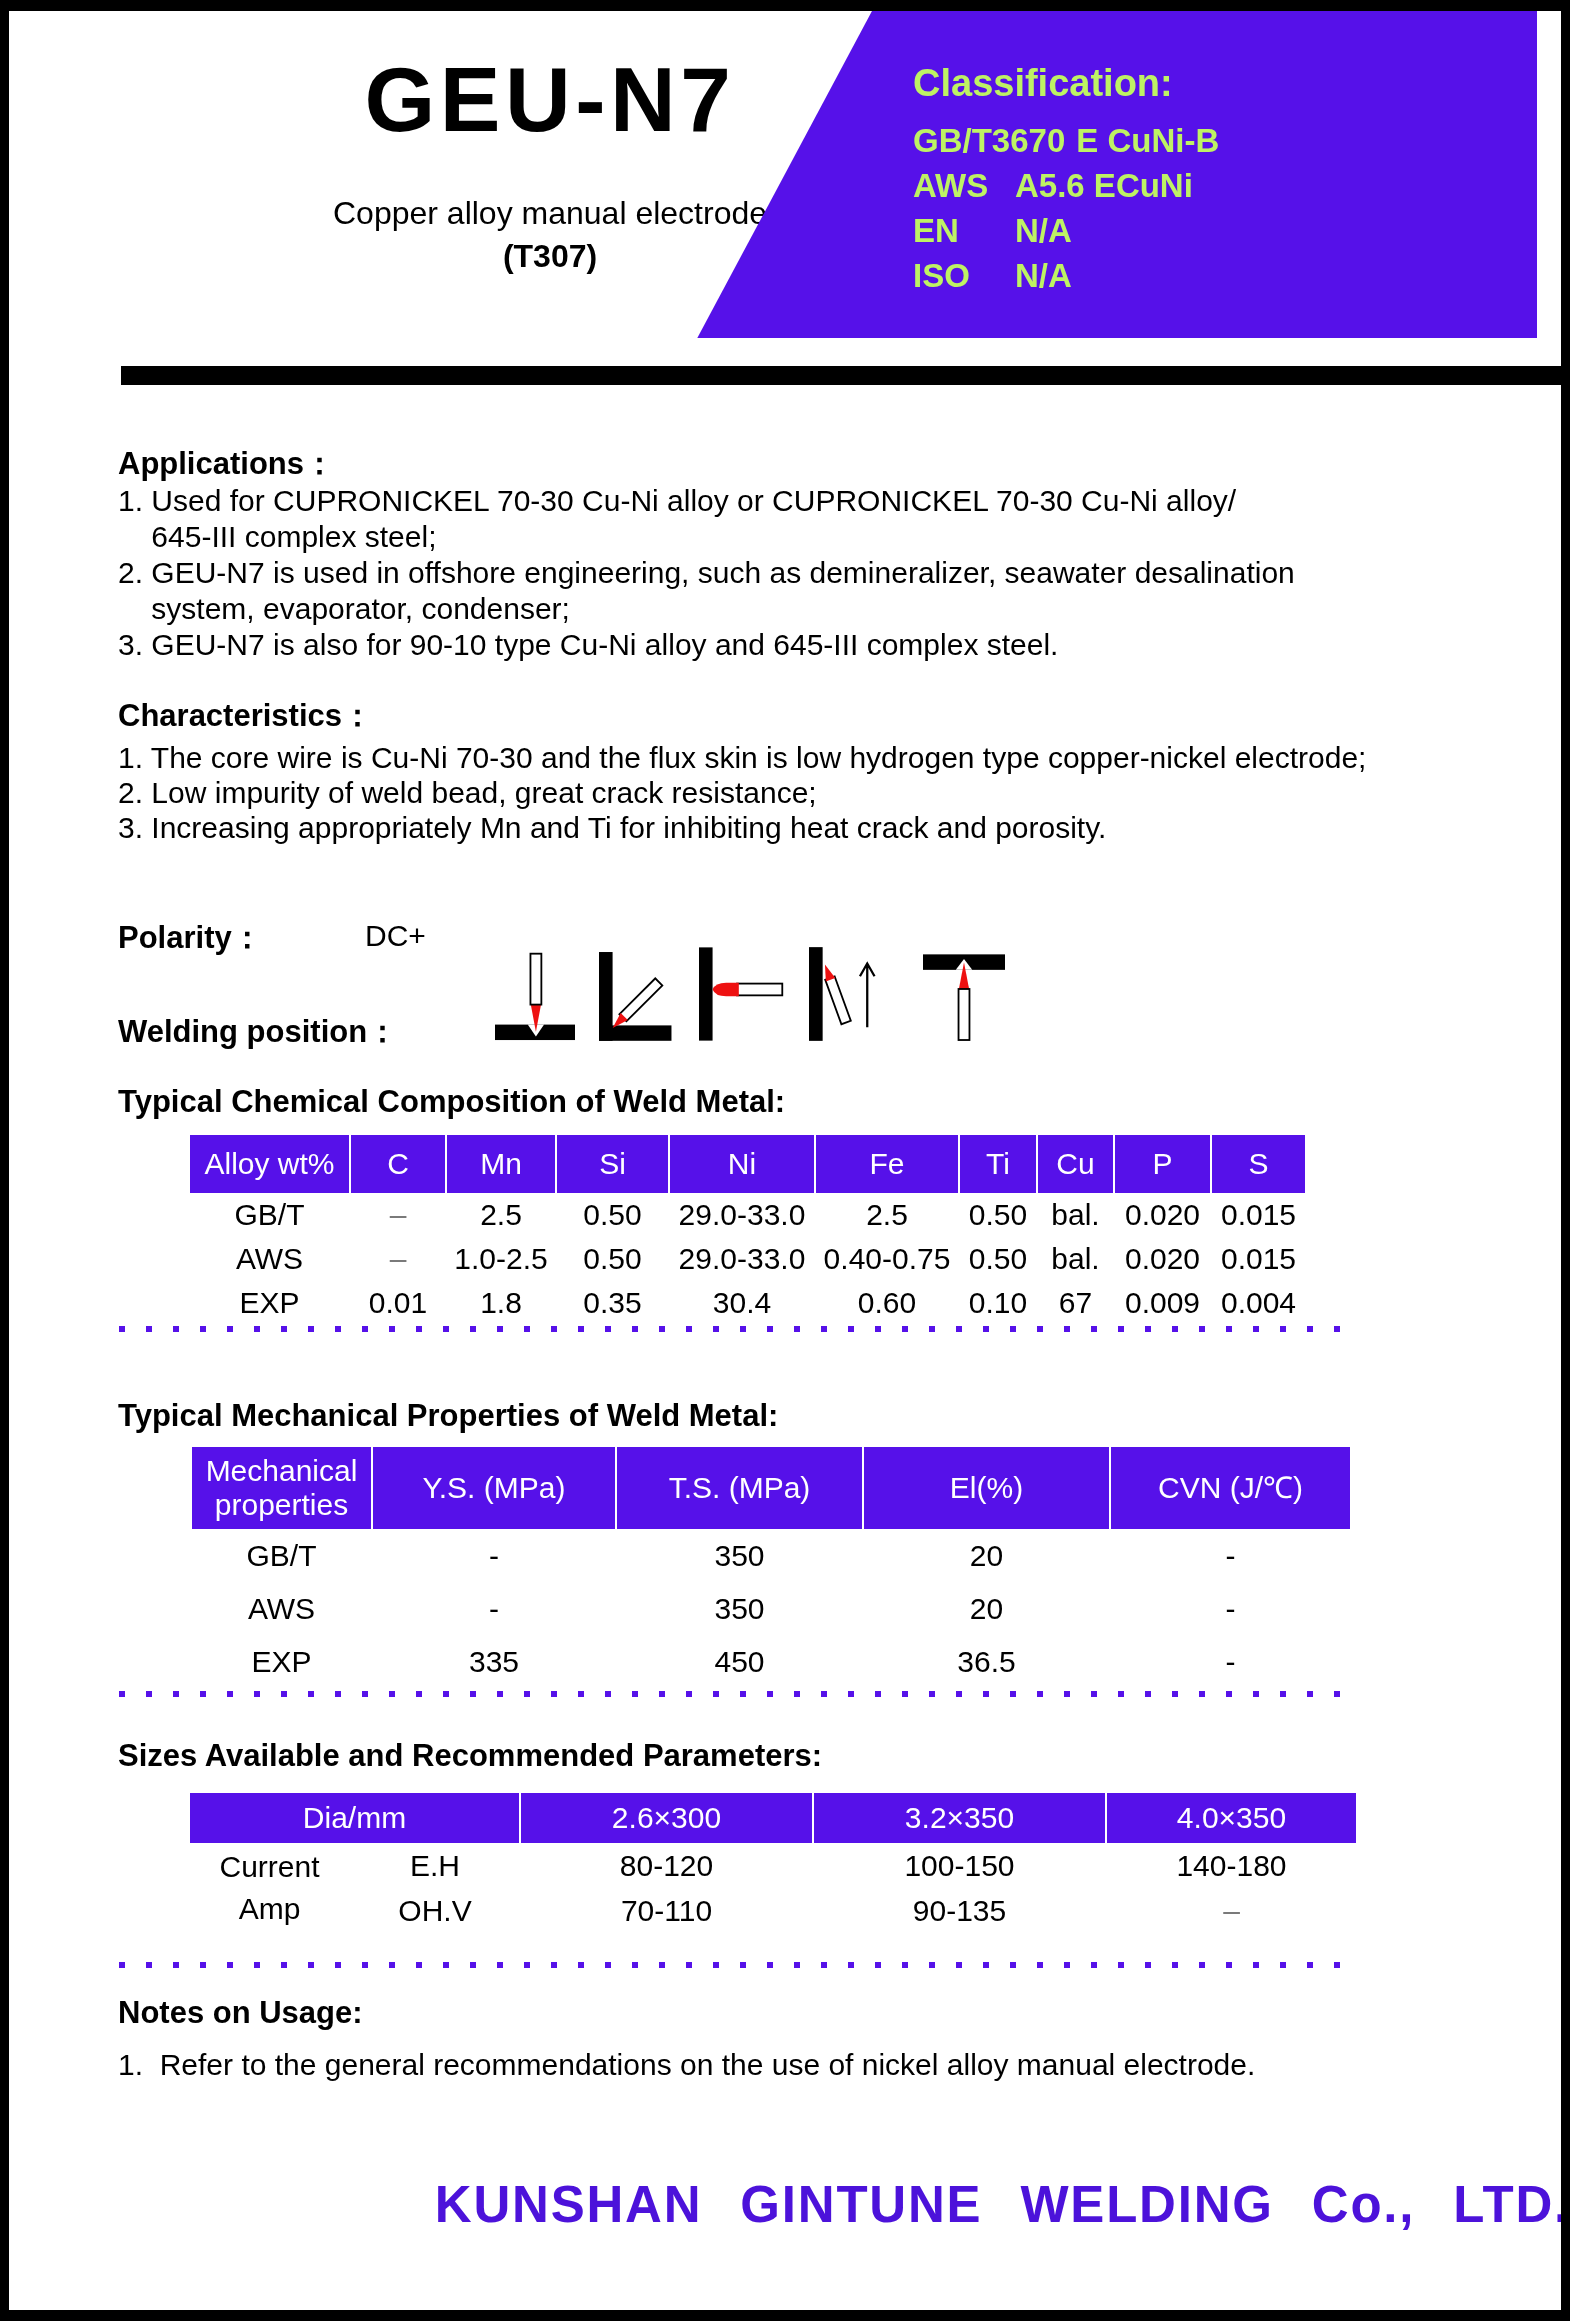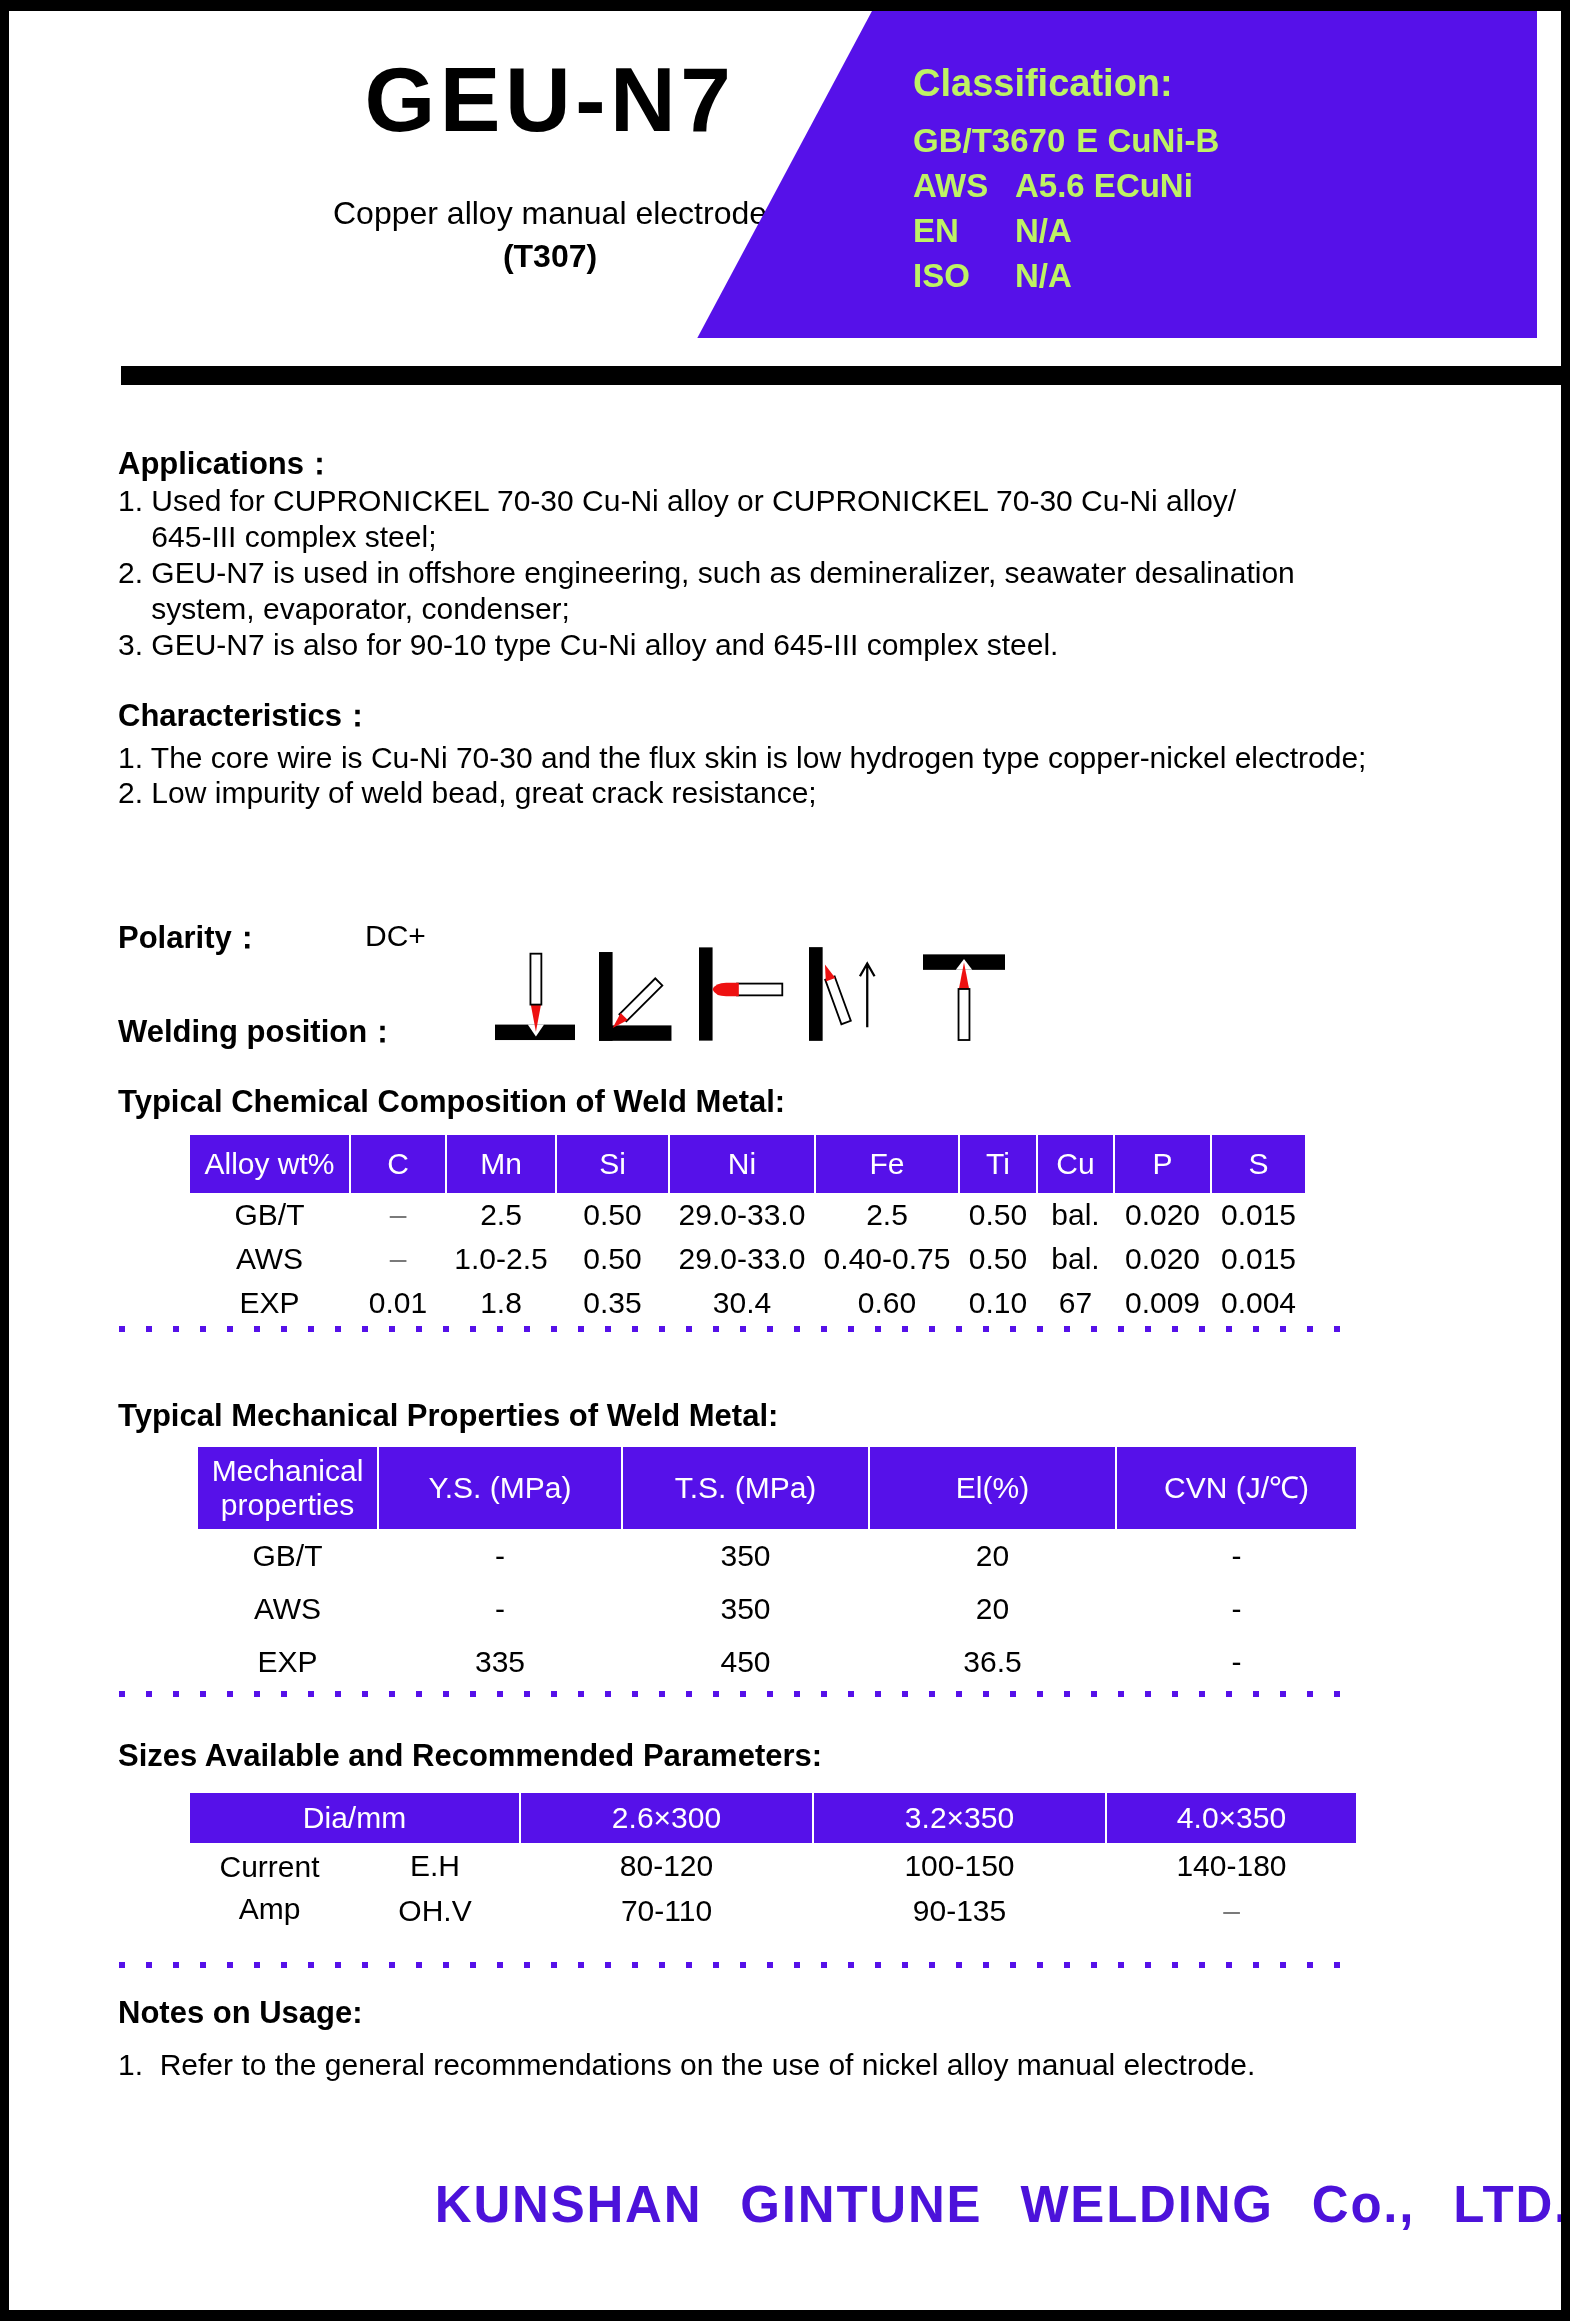"3. Increasing appropriately Mn and" div.line { html: none -> <div>3. Increasing appropriately Mn and Ti for inhibiting heat crack and porosity.</div> }
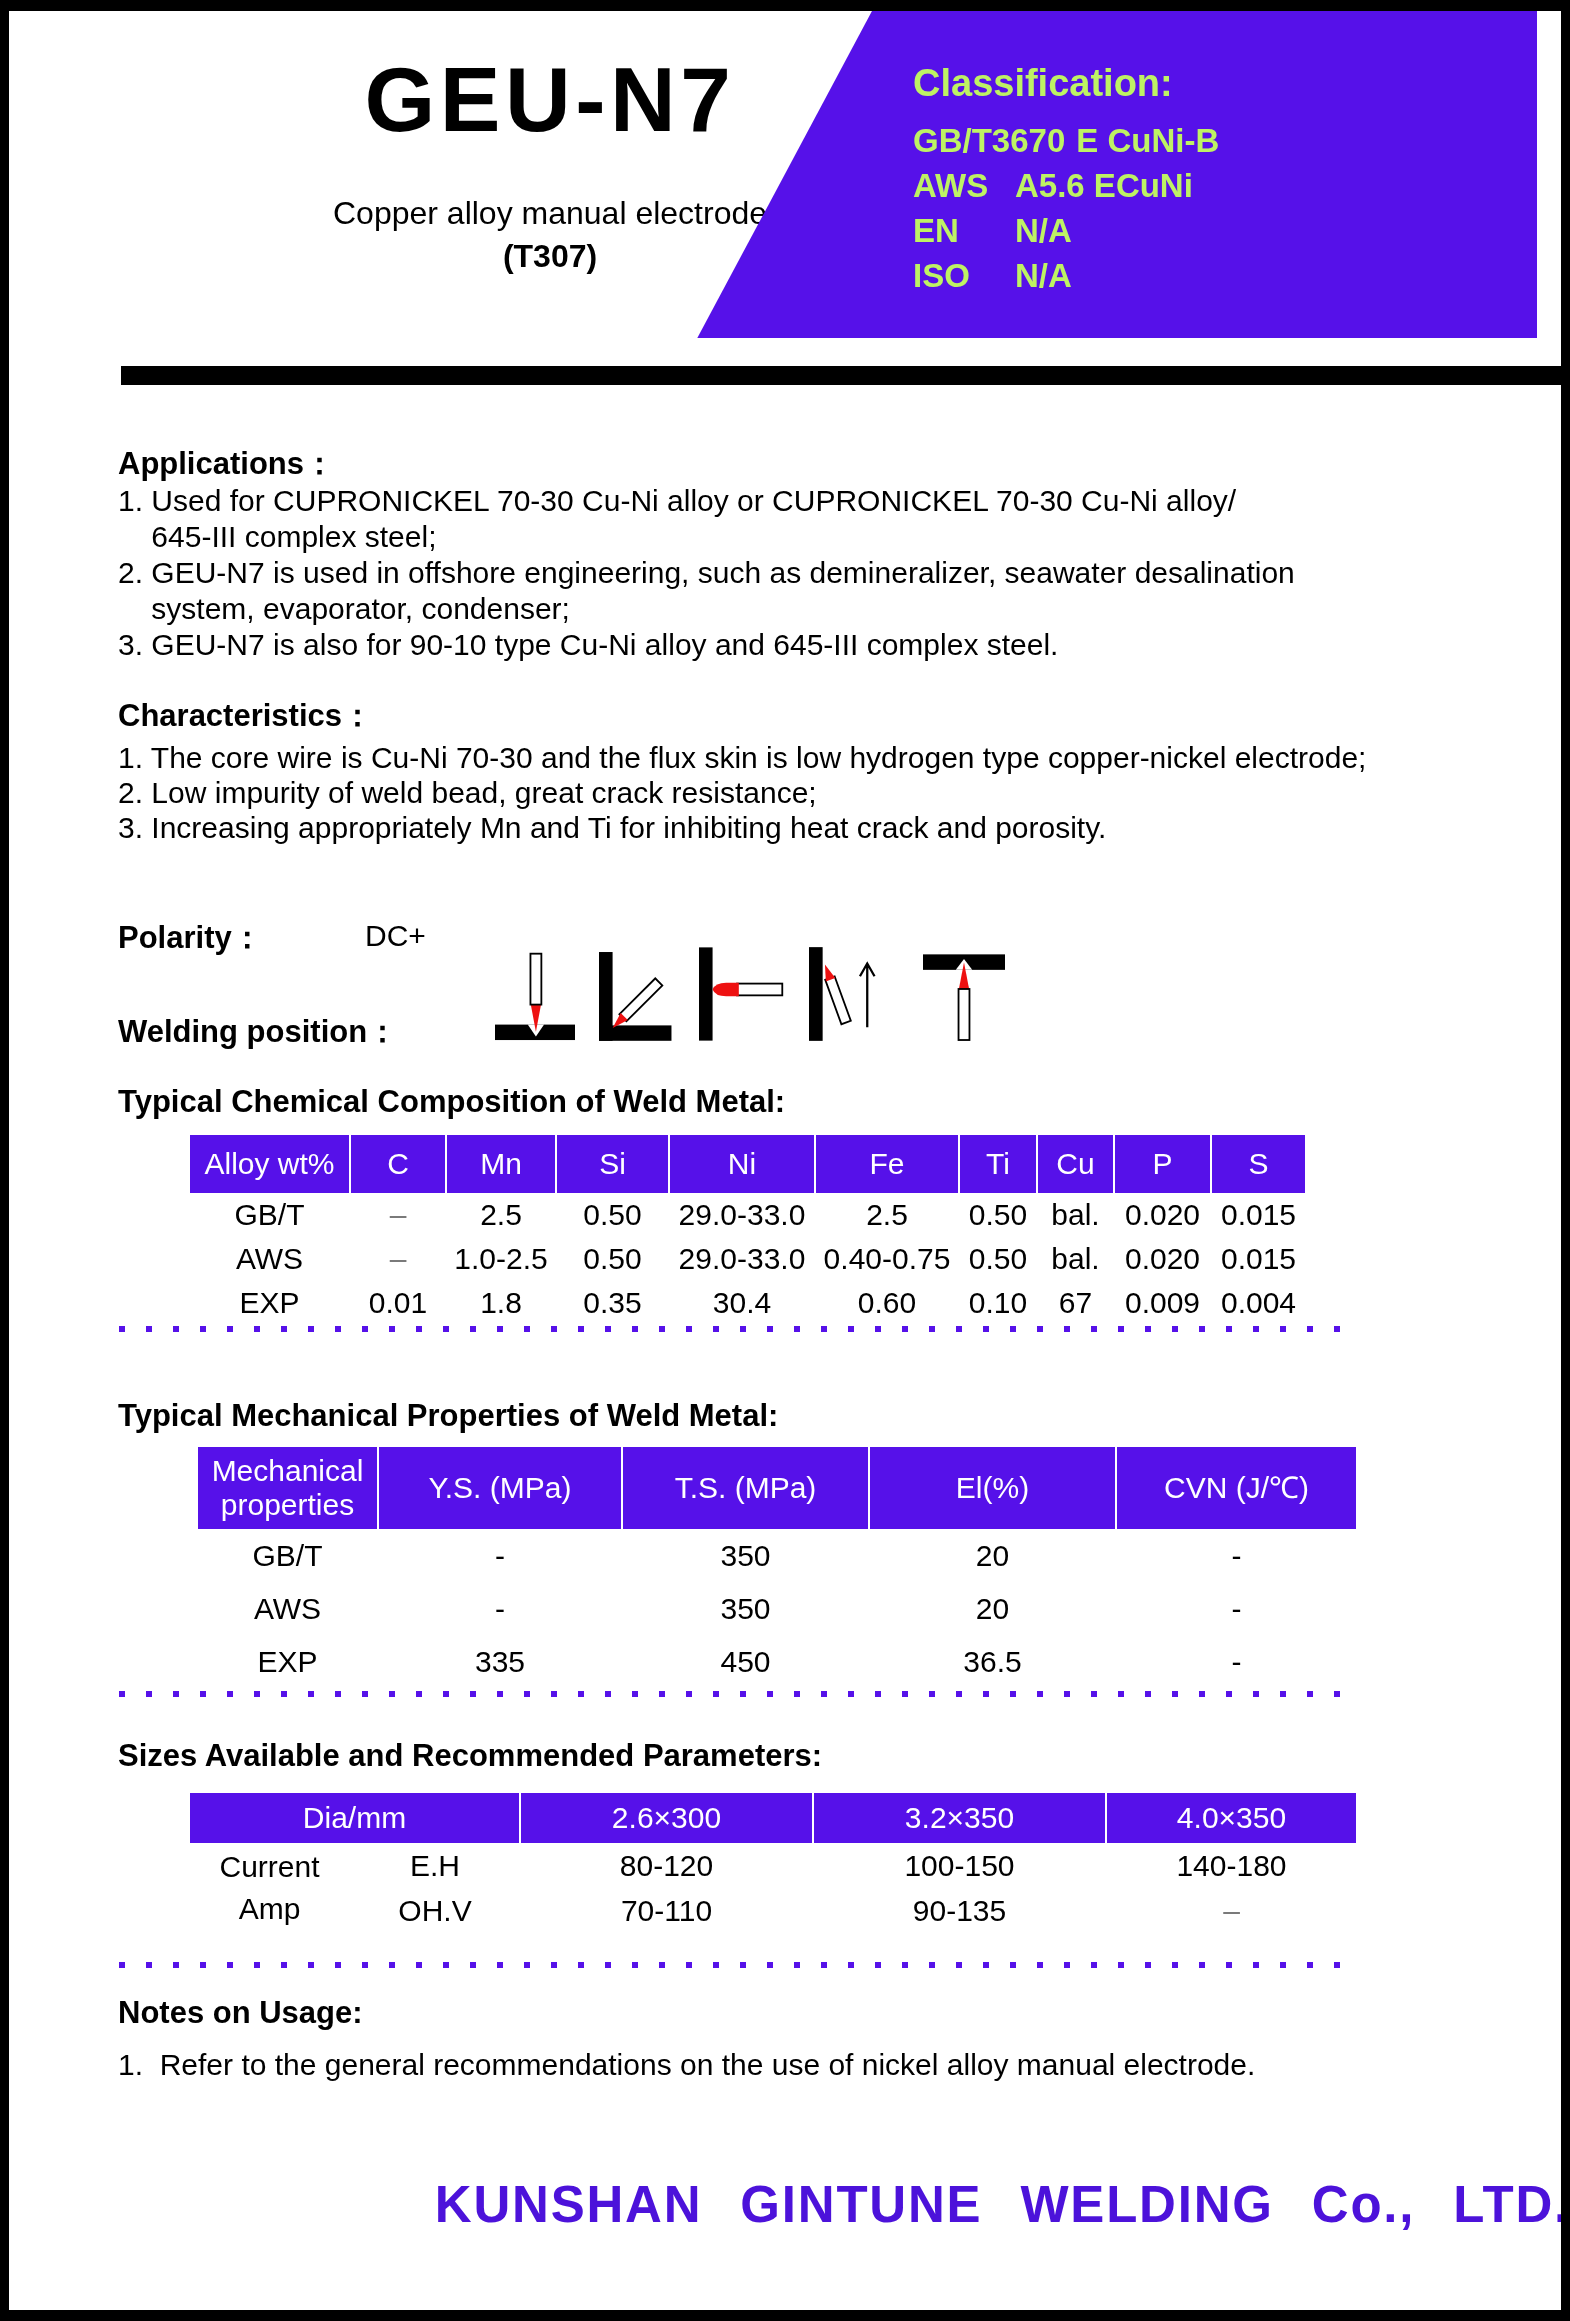"Mechanical properties" .mech-tbl { left: 196px -> 190px }
